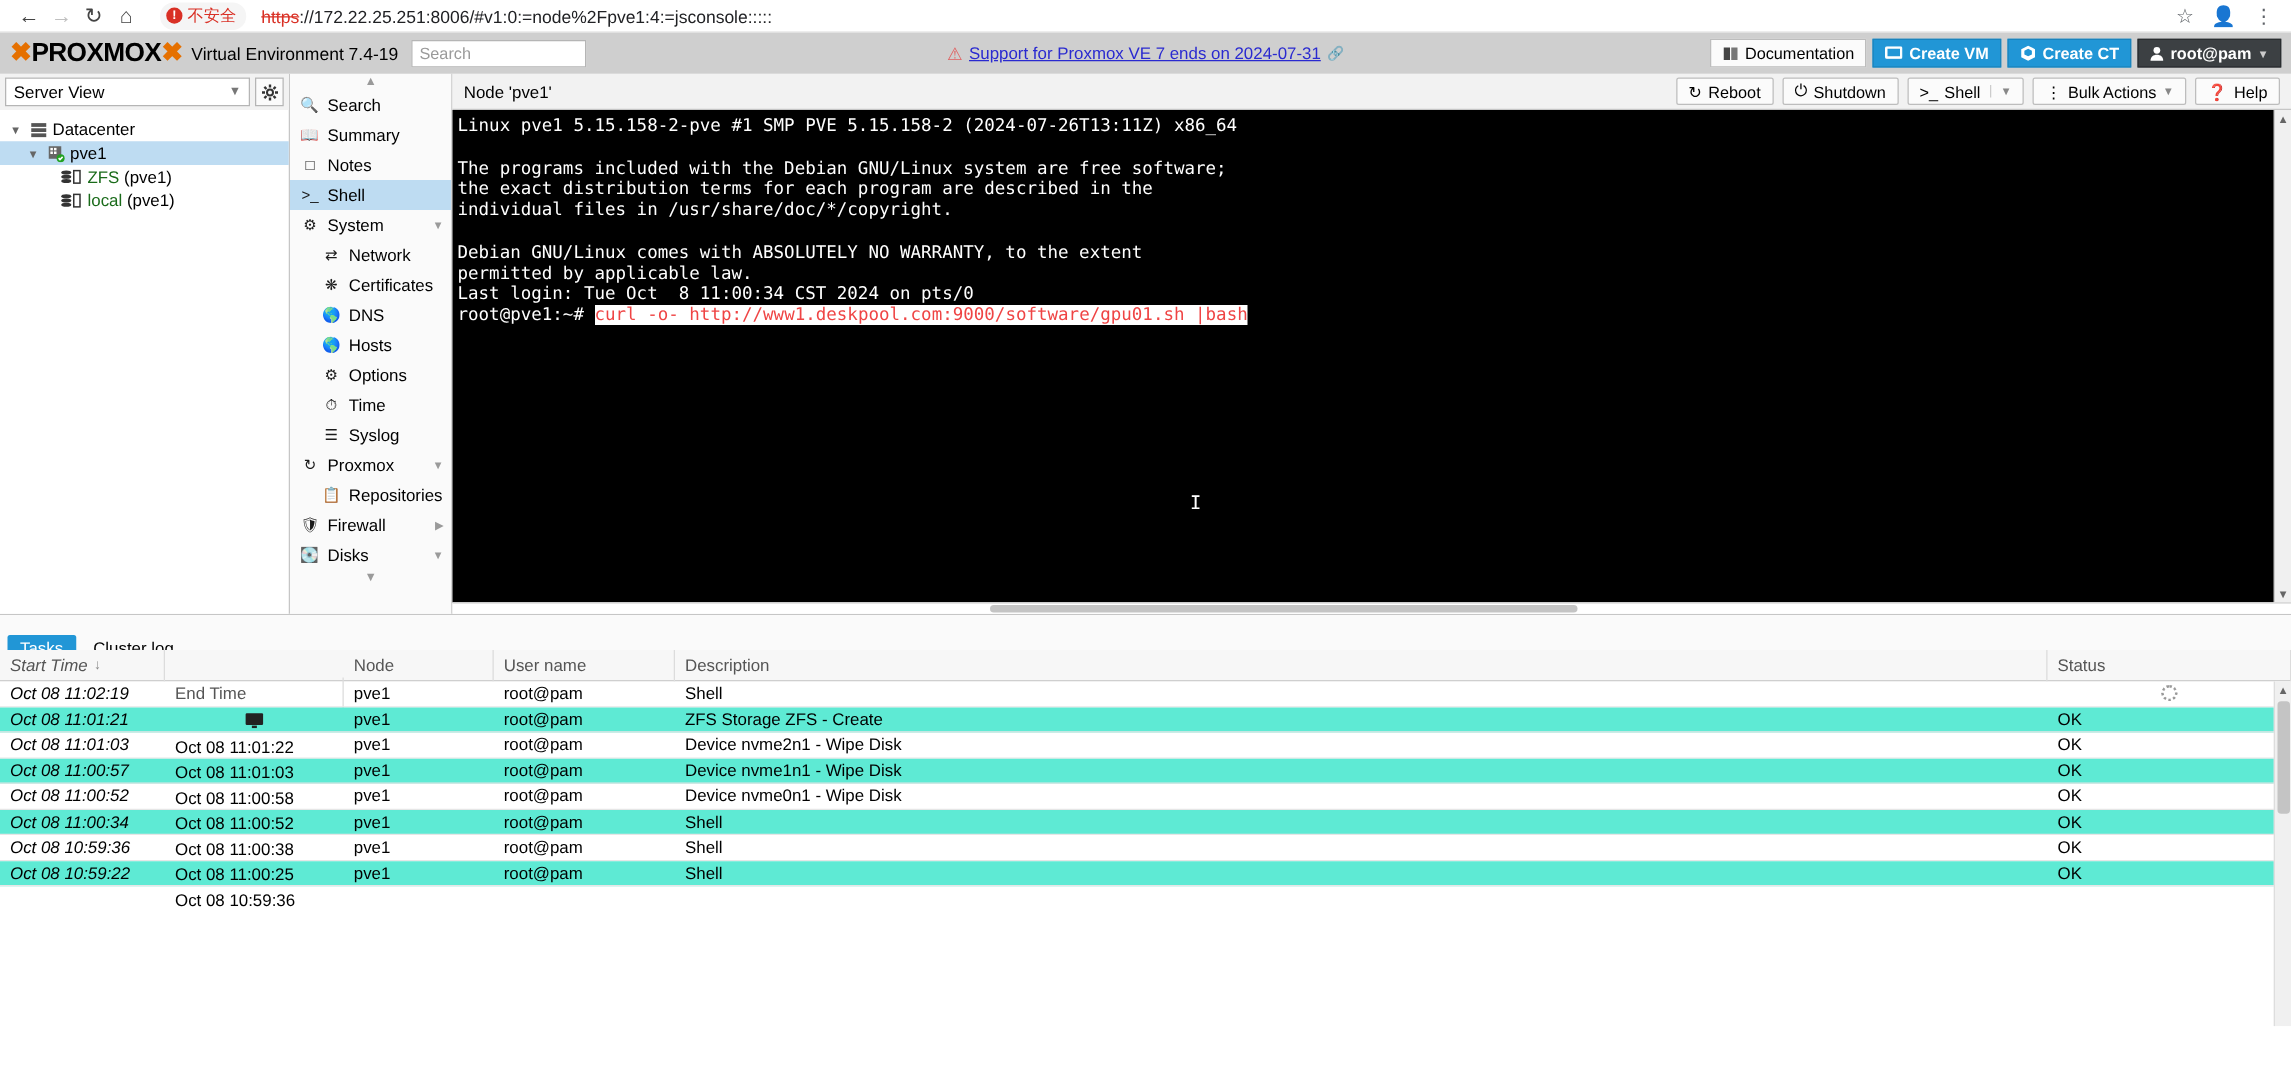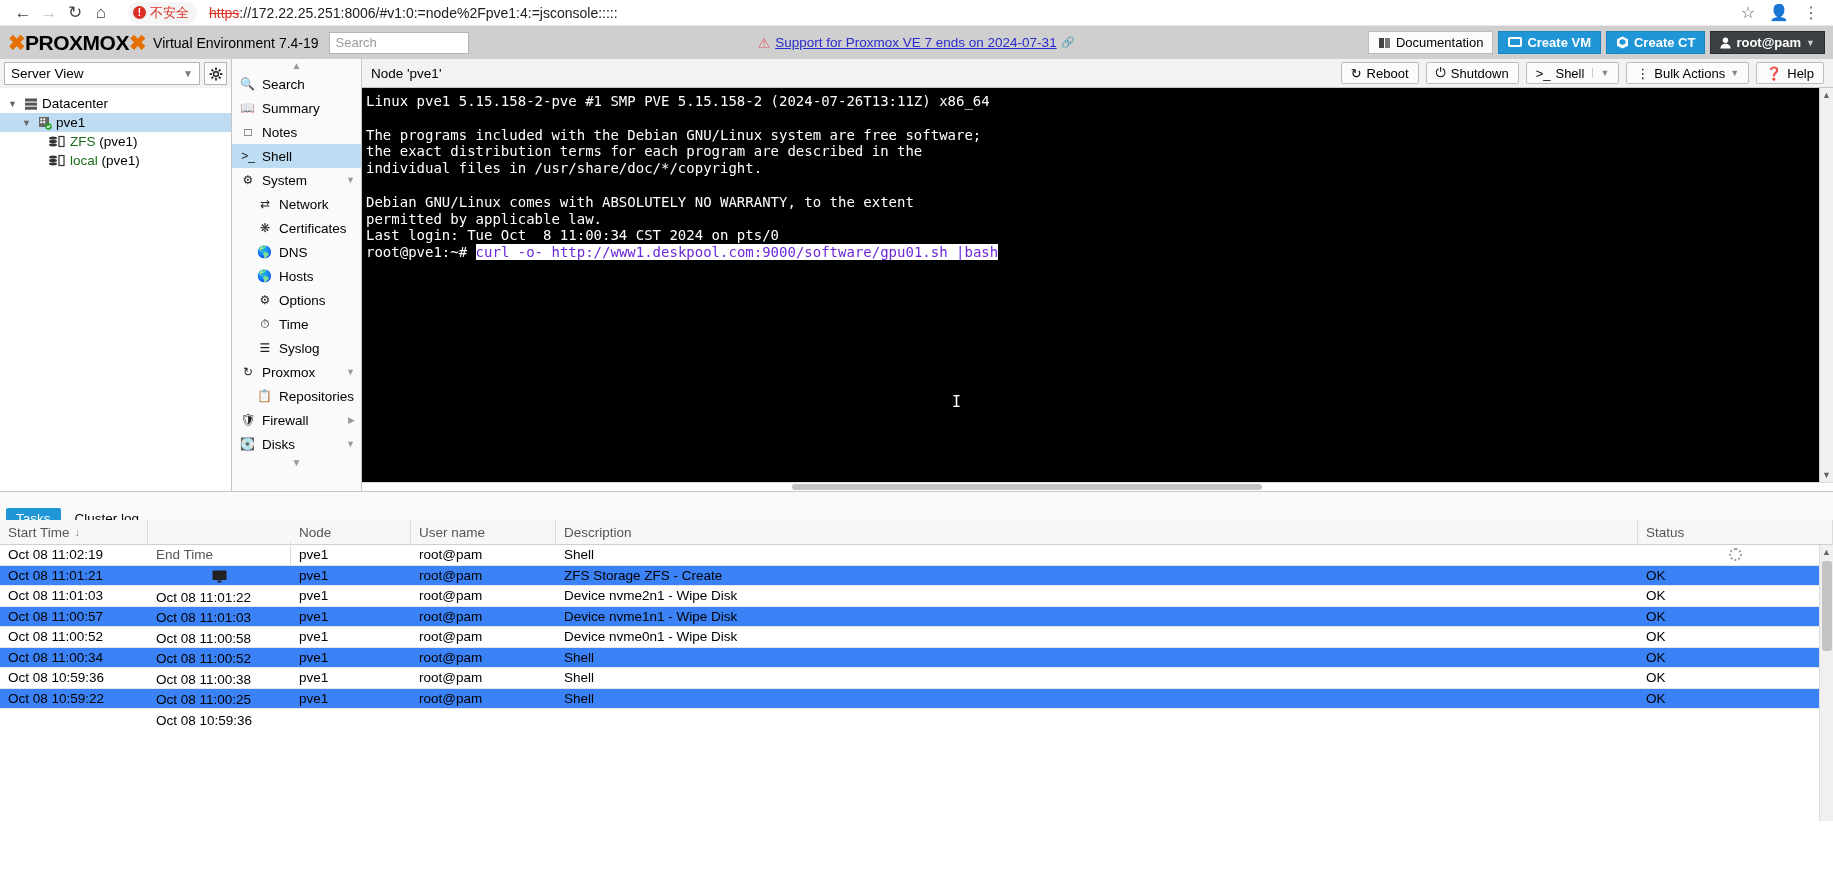"curl -o-" #terminal .hl { color: #6d28d9 -> #ef4444 }
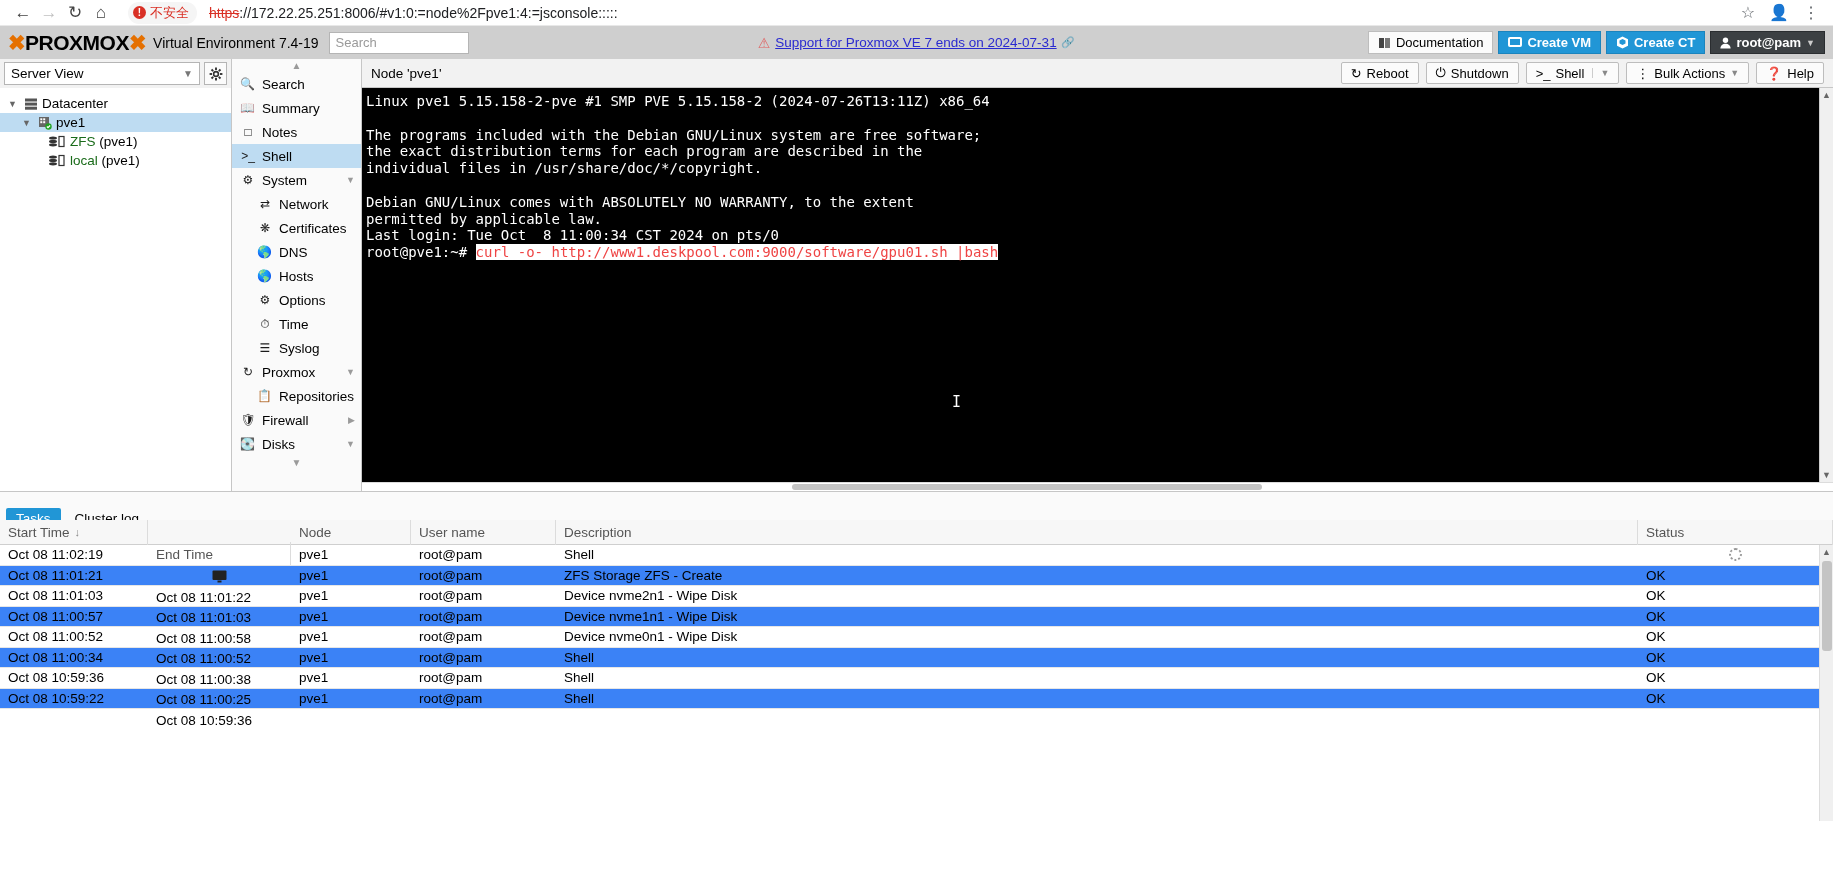"Start Time" .c-start { font-style: none -> italic; width: 148px -> 132px }
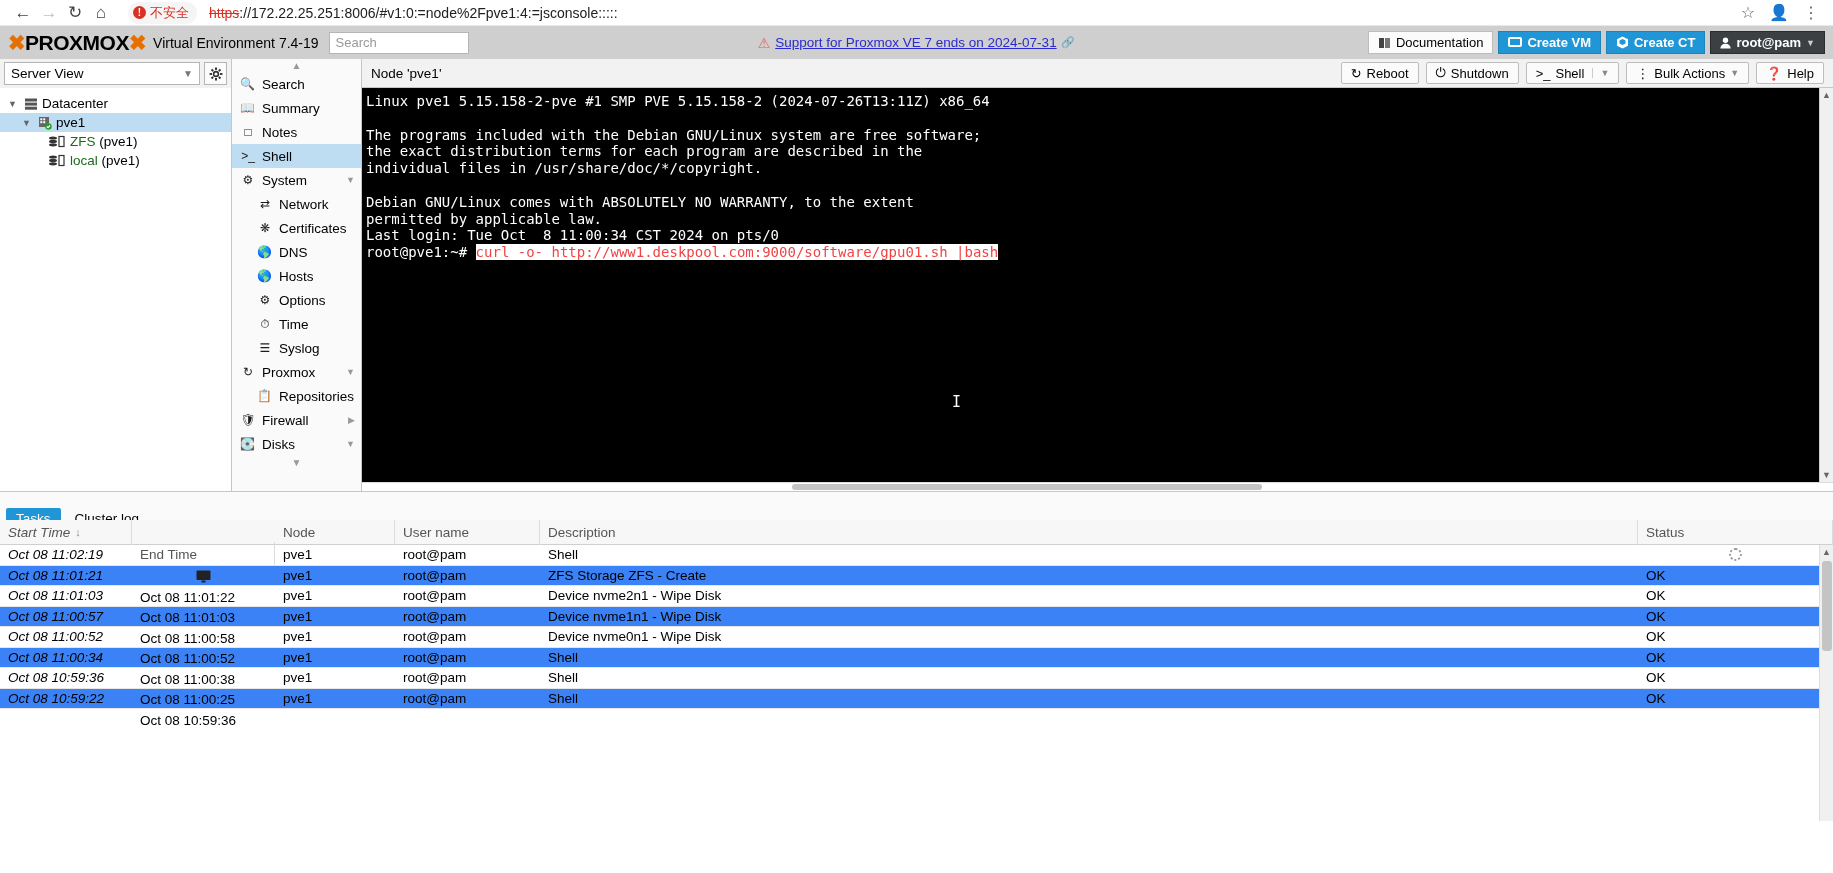"Oct 08 11:01:21" .trow.alt { background: #3b82f6 -> #5eead4 }
